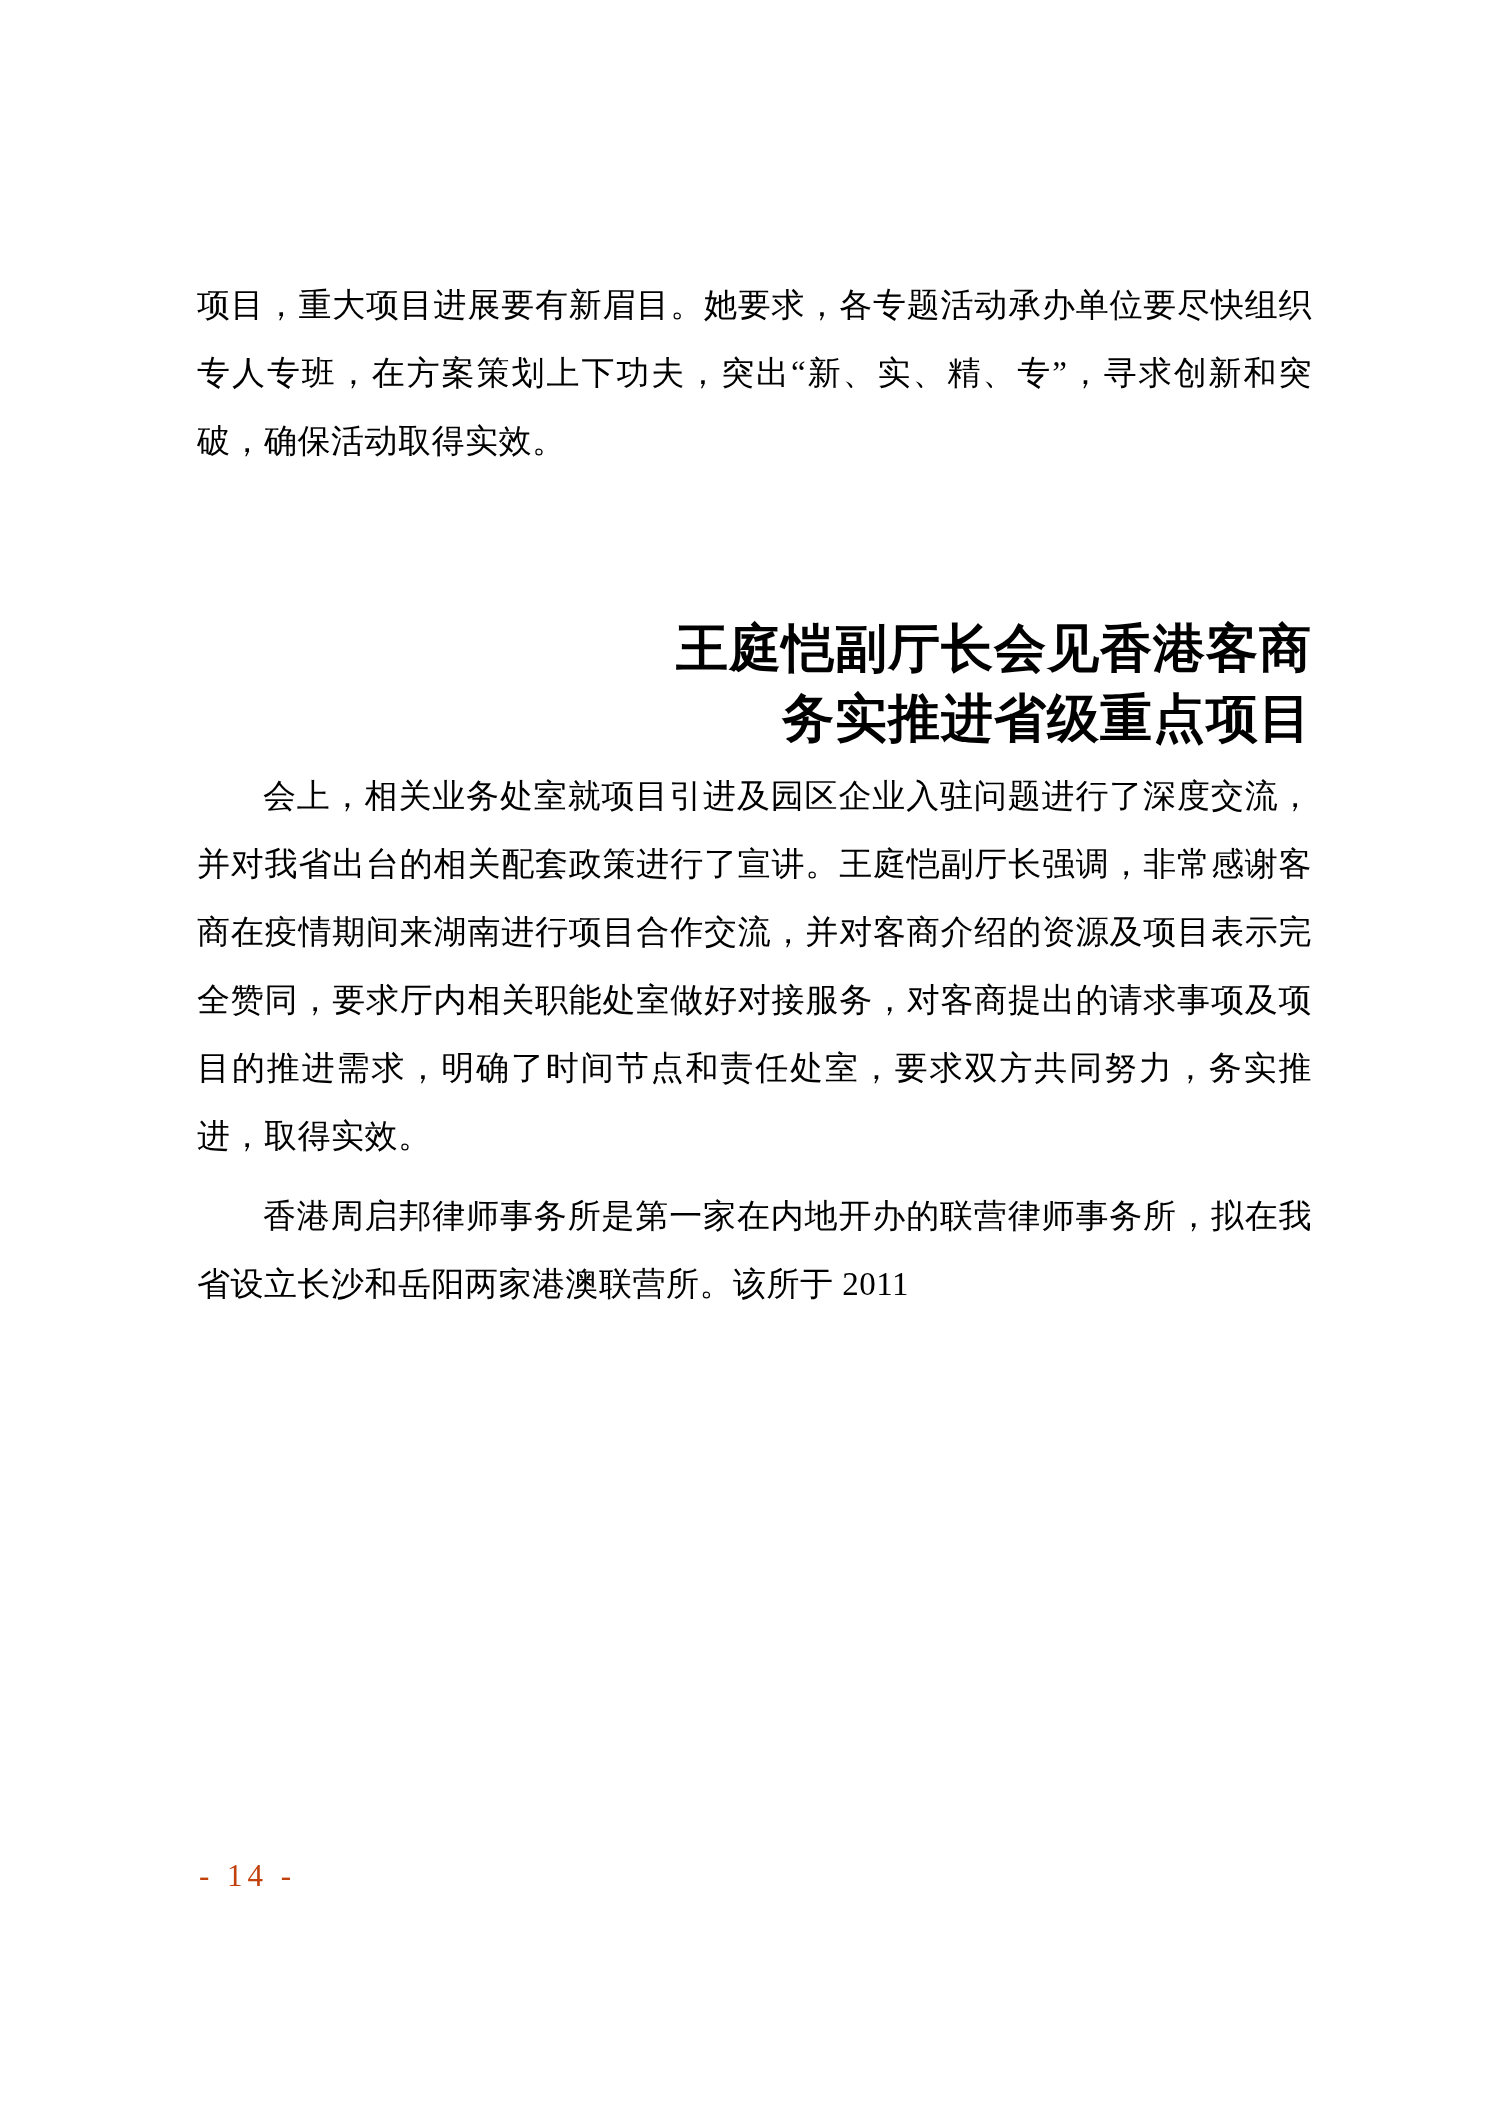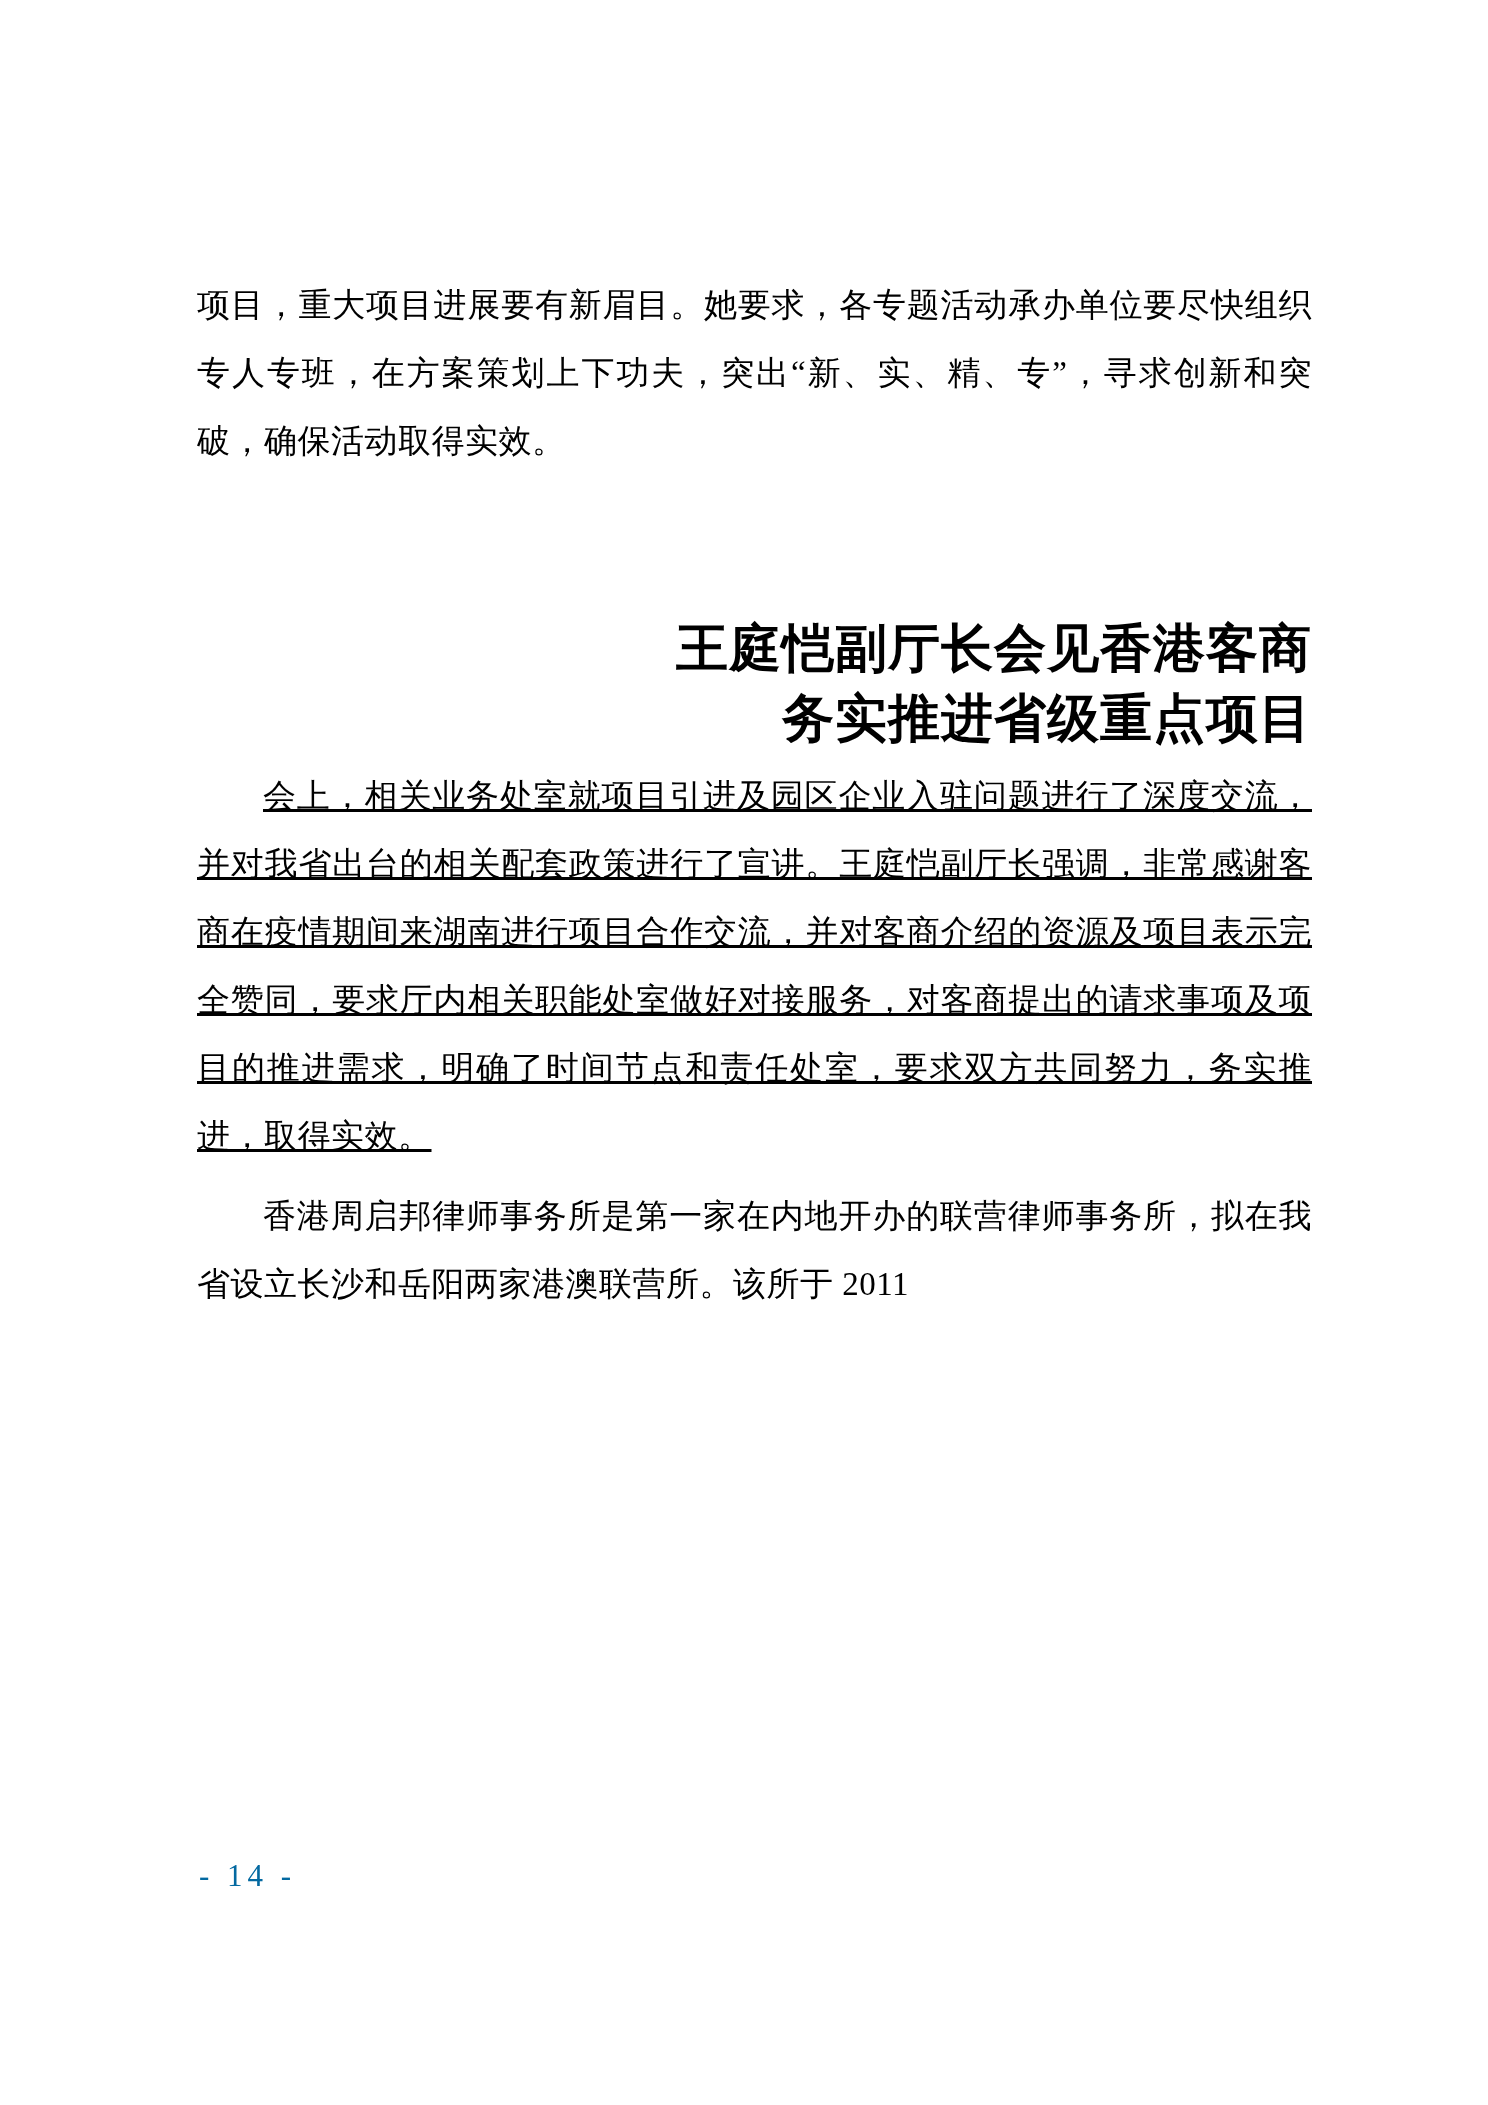"会上，相关业务处室就项目引进及园区企业入驻问题进行了深度交流，并对我省出台的相关" .par-gap-2 { text-decoration: underline -> none }
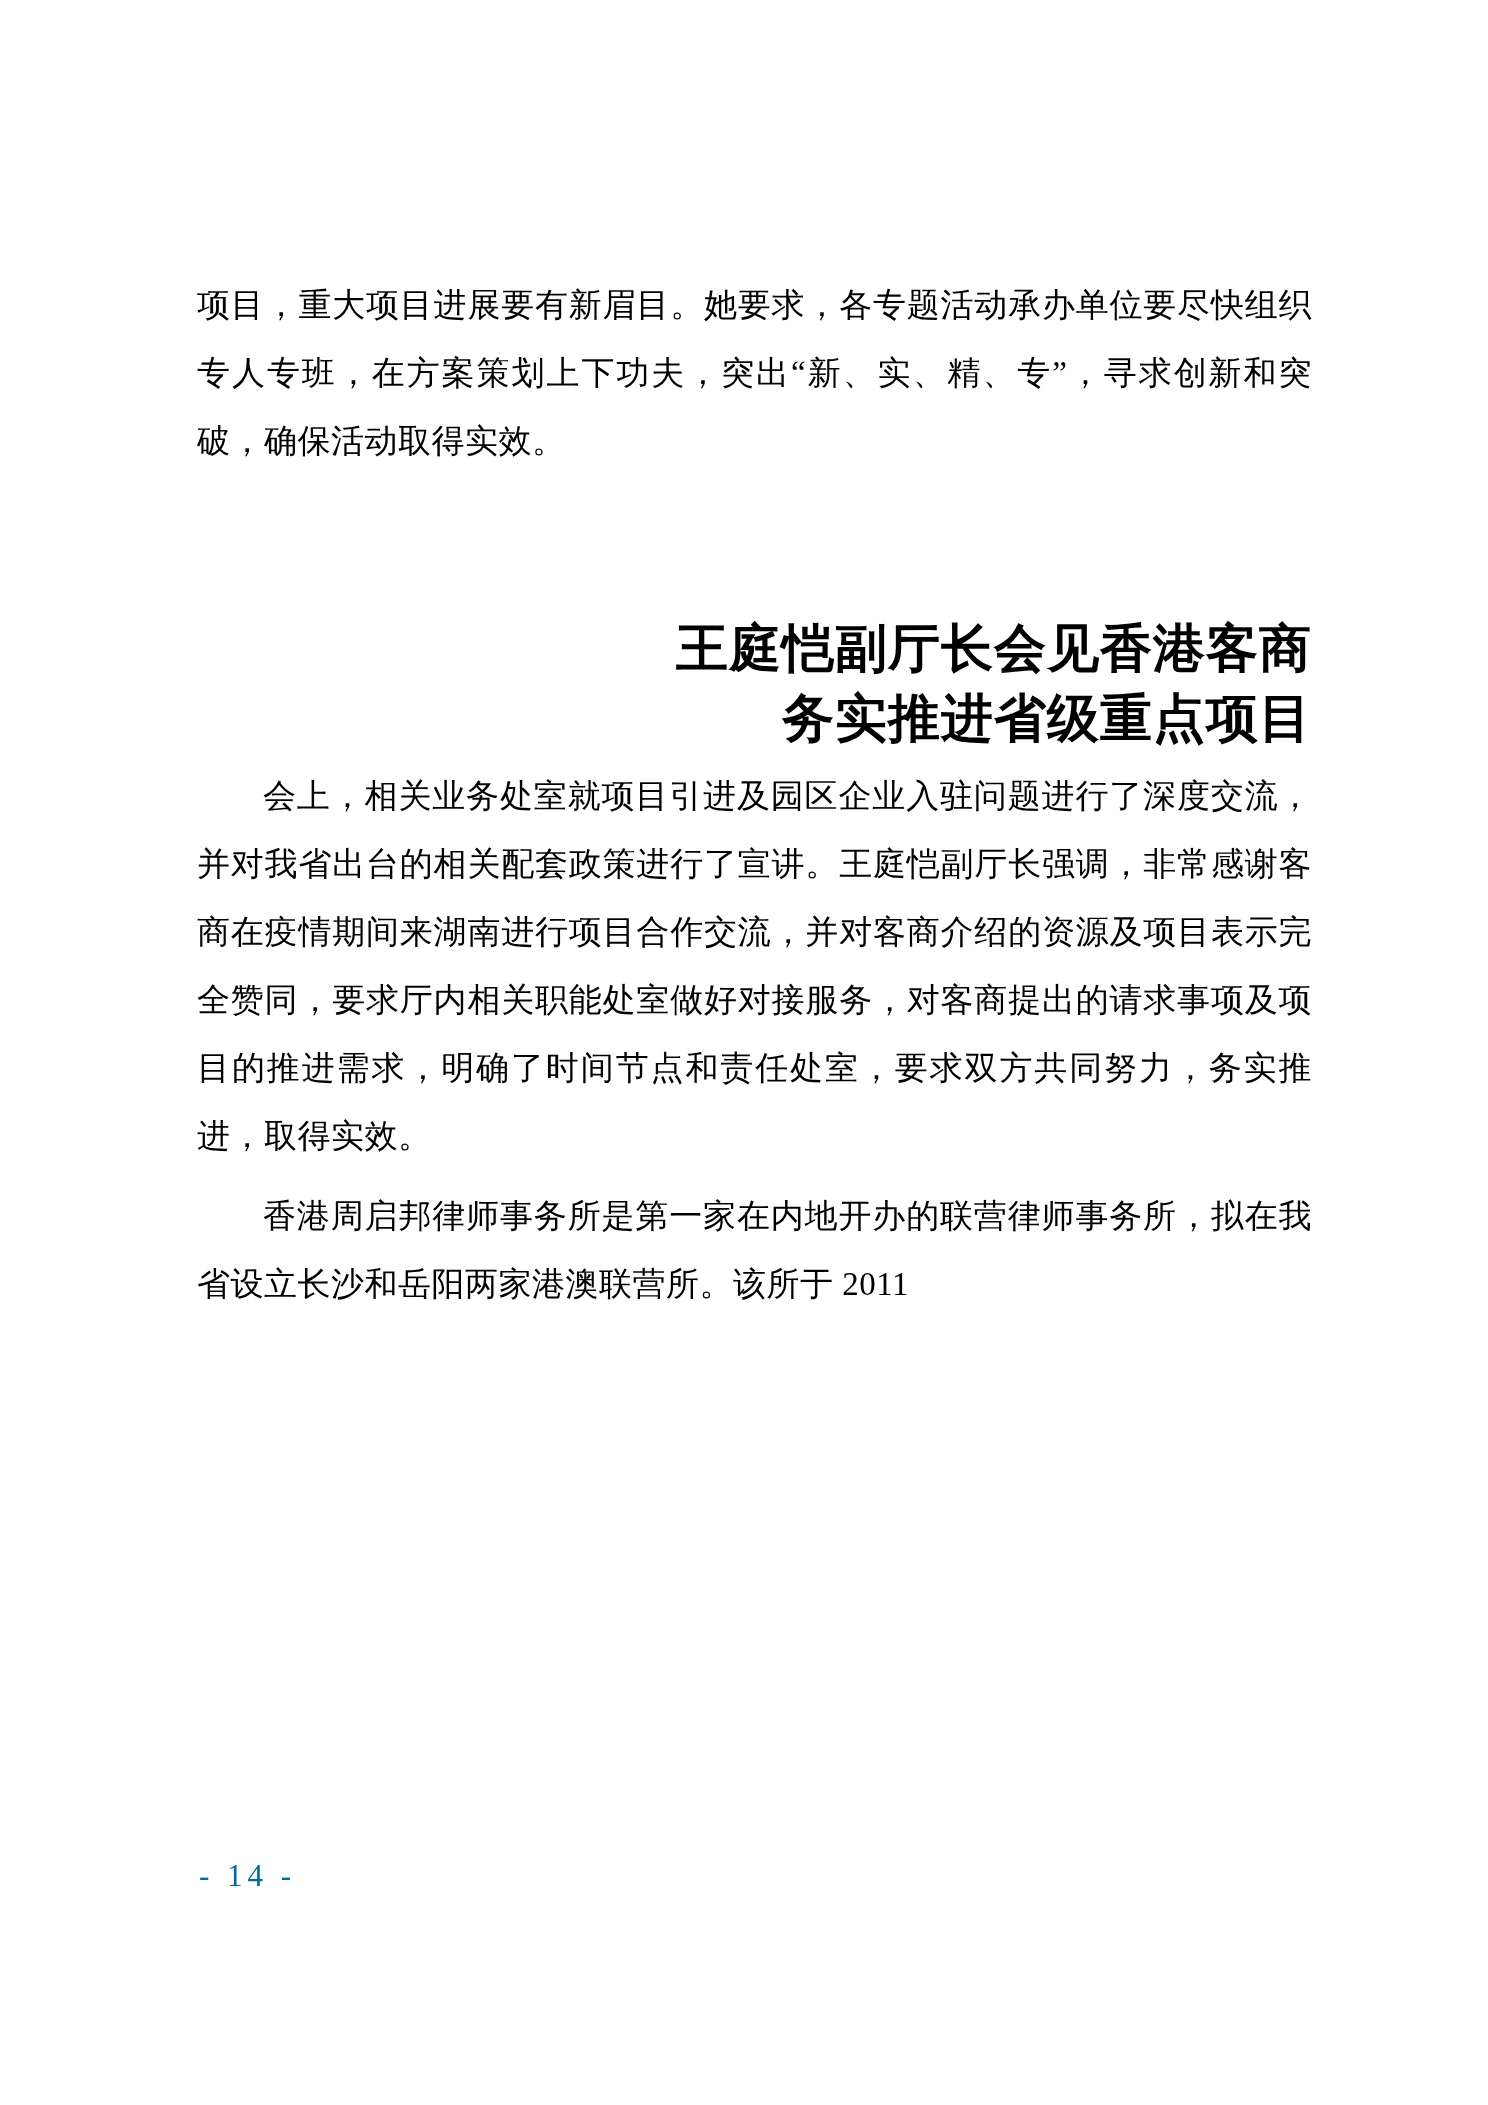"- 14 -" .page-number { color: #0369a1 -> #c2410c }
